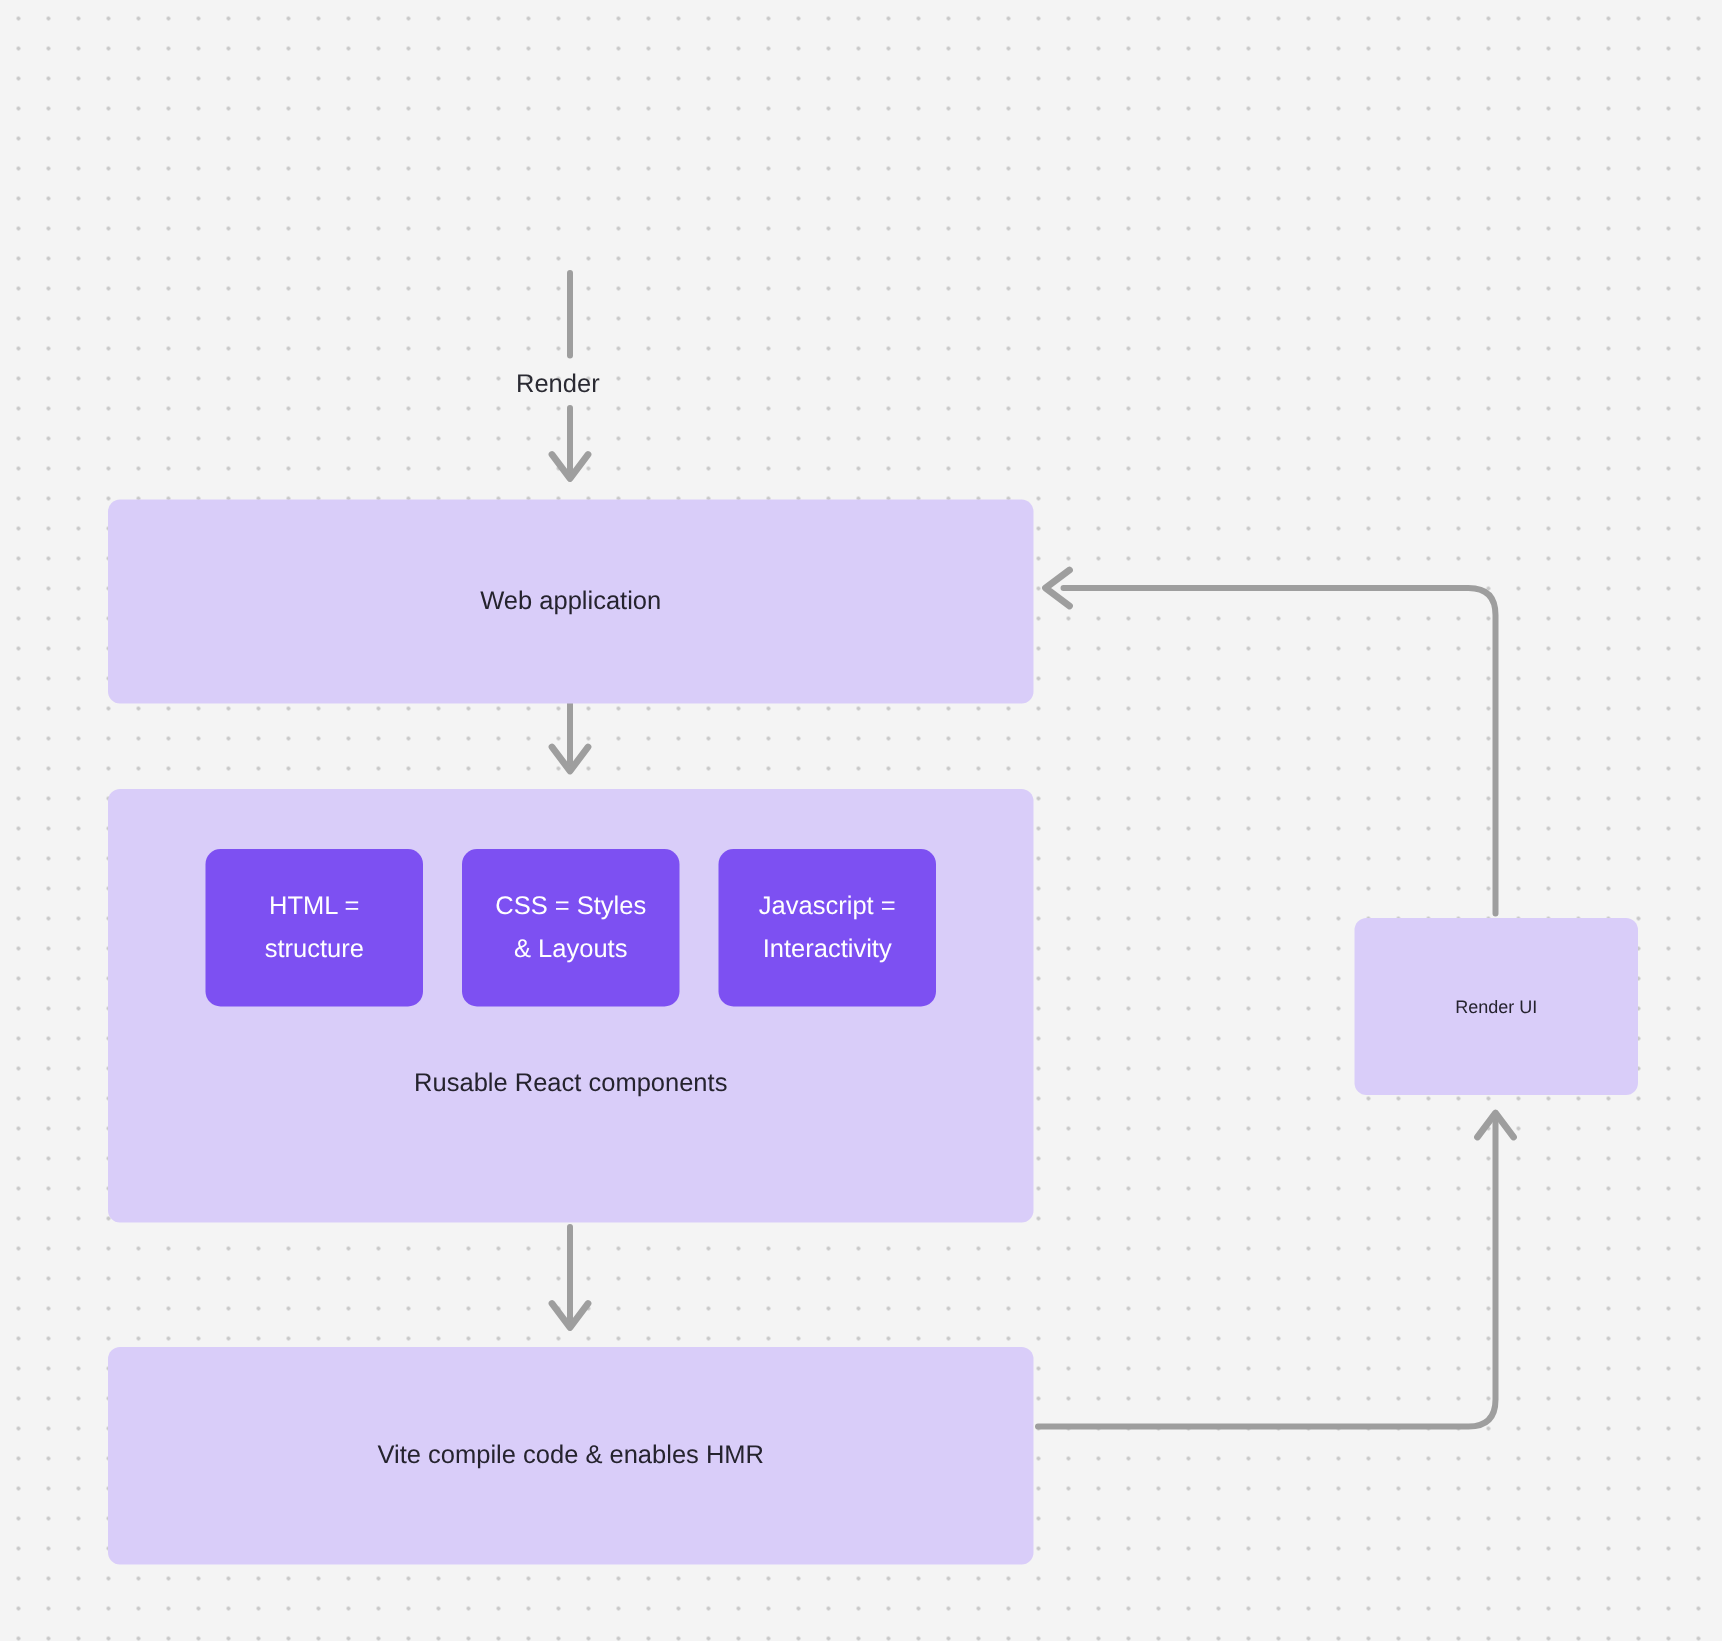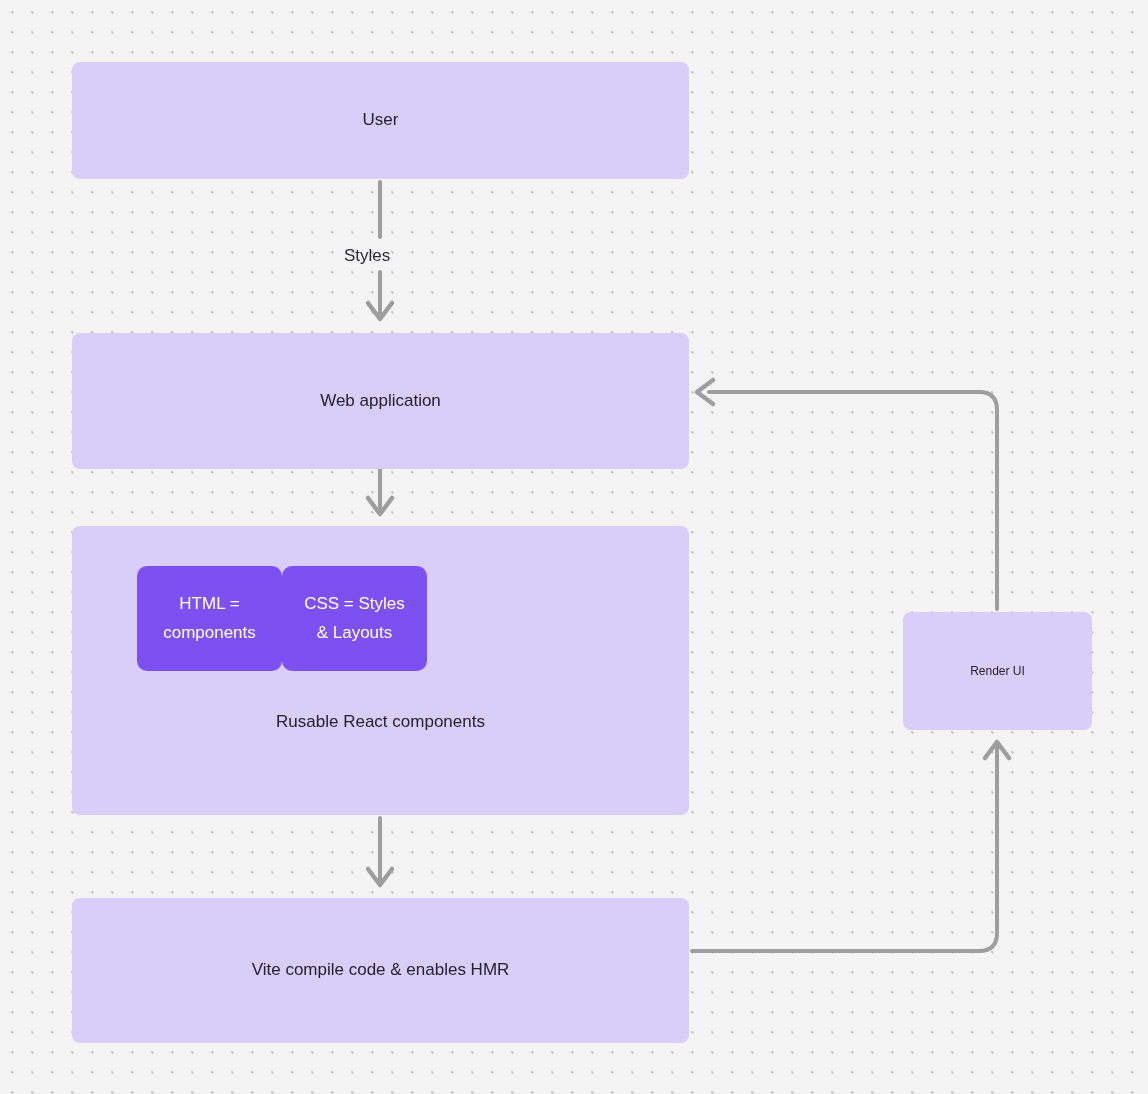"User" div.node { html: <div> <span>User</span> </div> -> none }
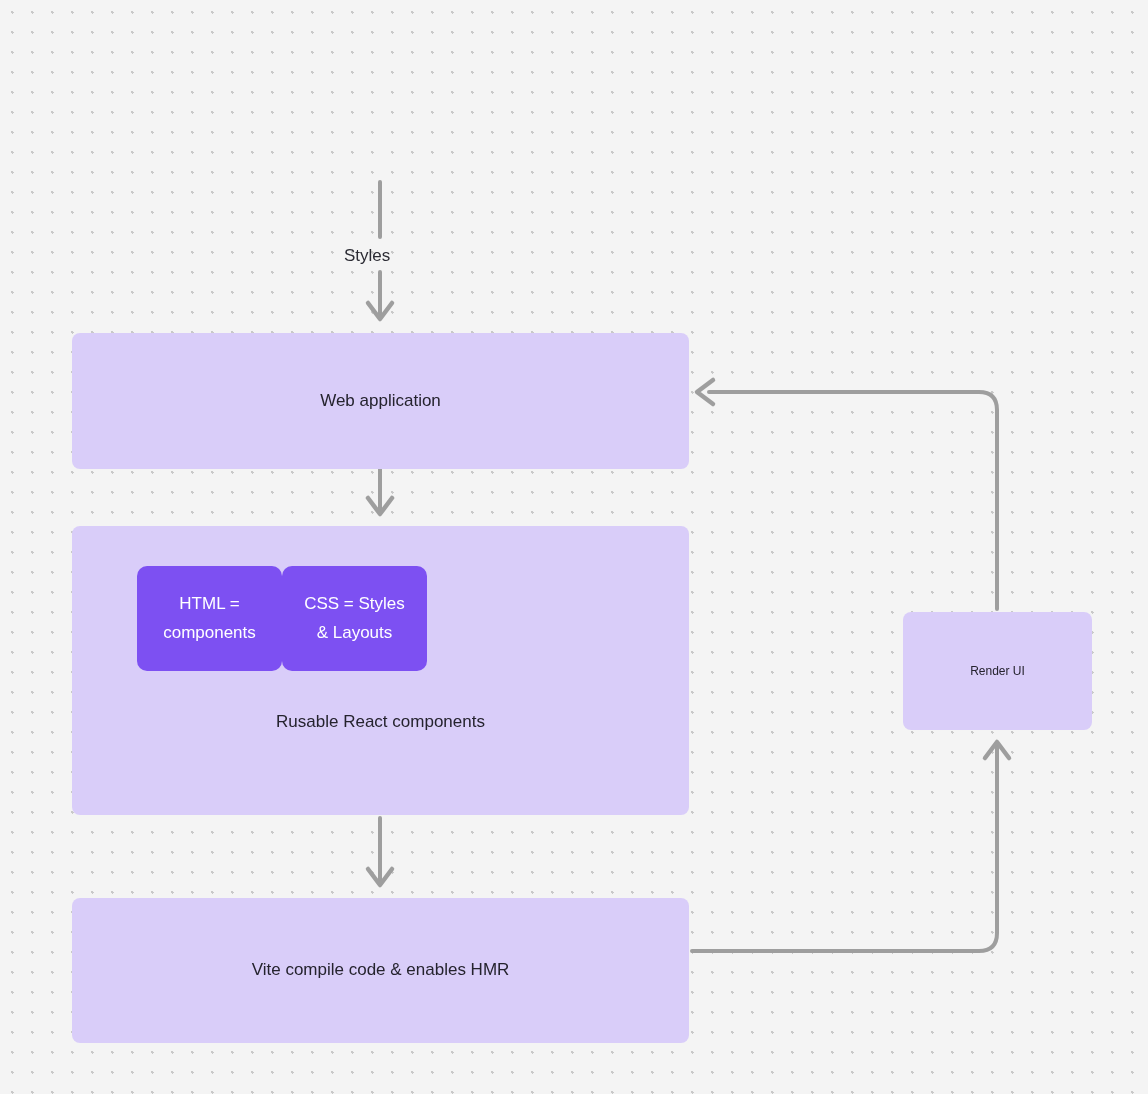"Styles" span { text: Styles -> Render }
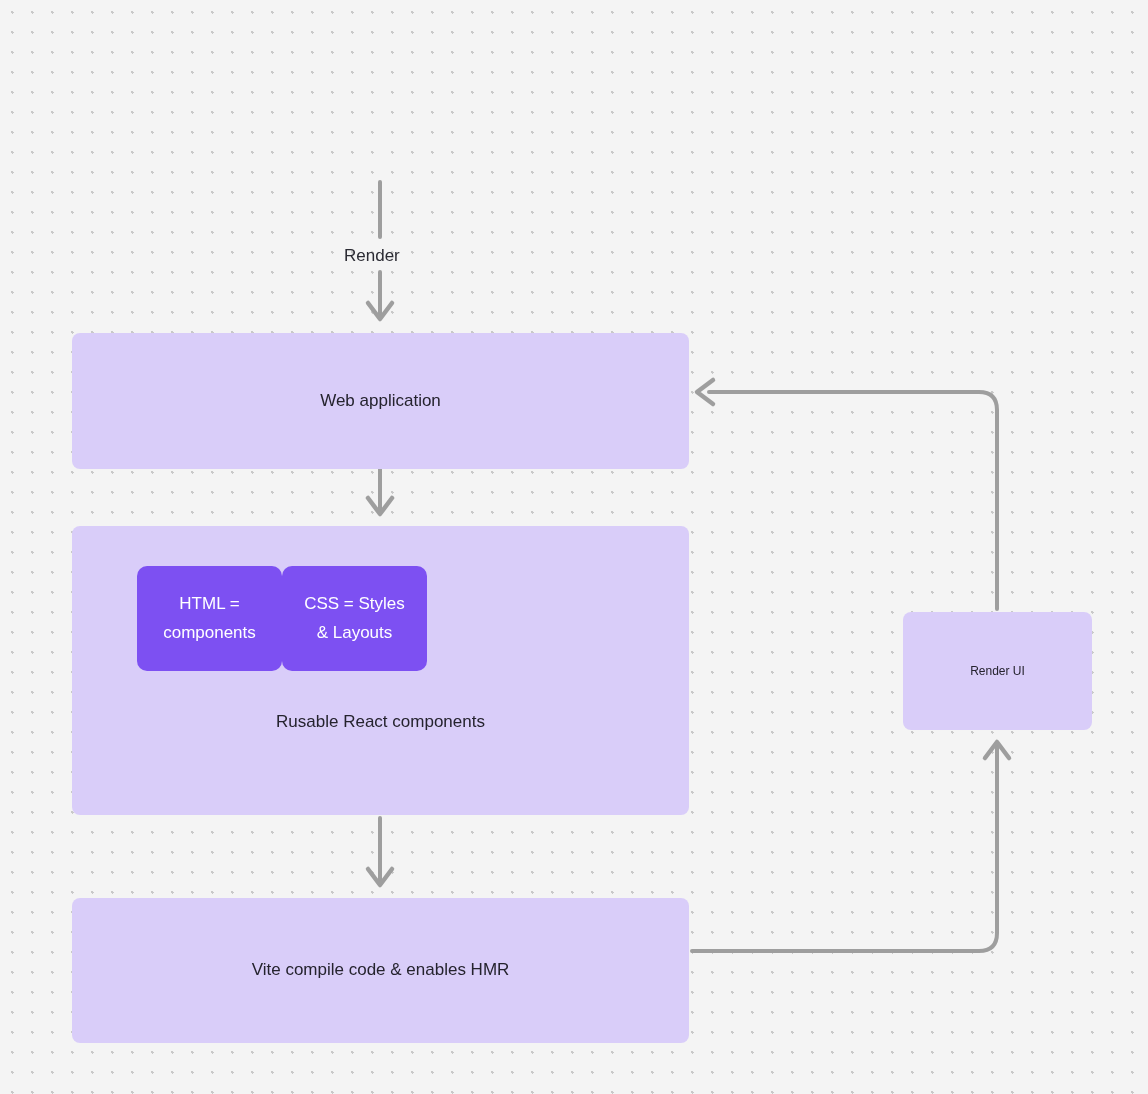"HTML =" .chip-row { gap: none -> 26px }
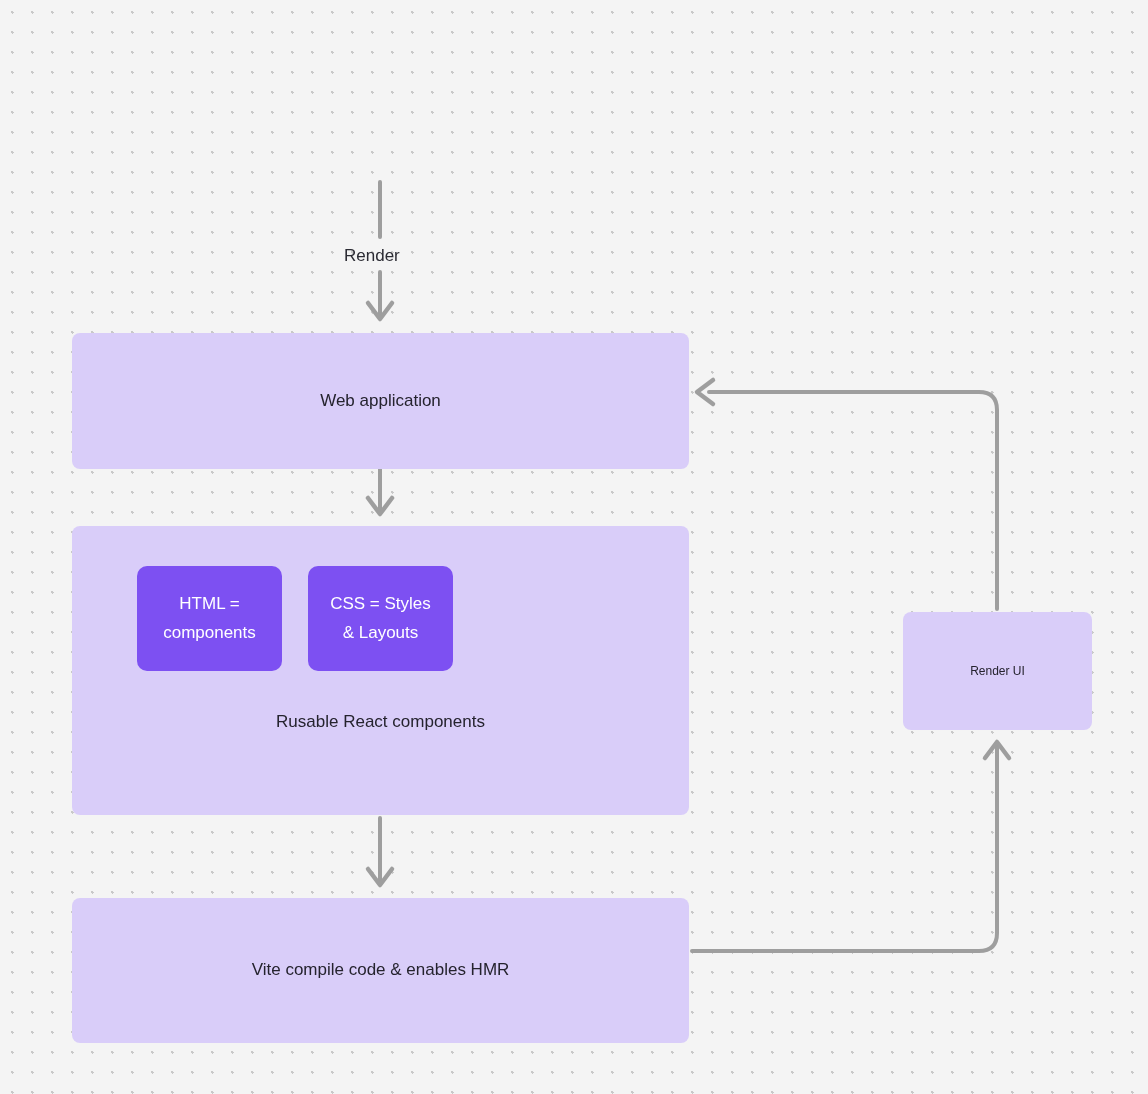"Javascript =" div.chip { html: none -> <div> <span> <span>Javascript =</span><br> <span>Interactivity</span> </span> </div> }
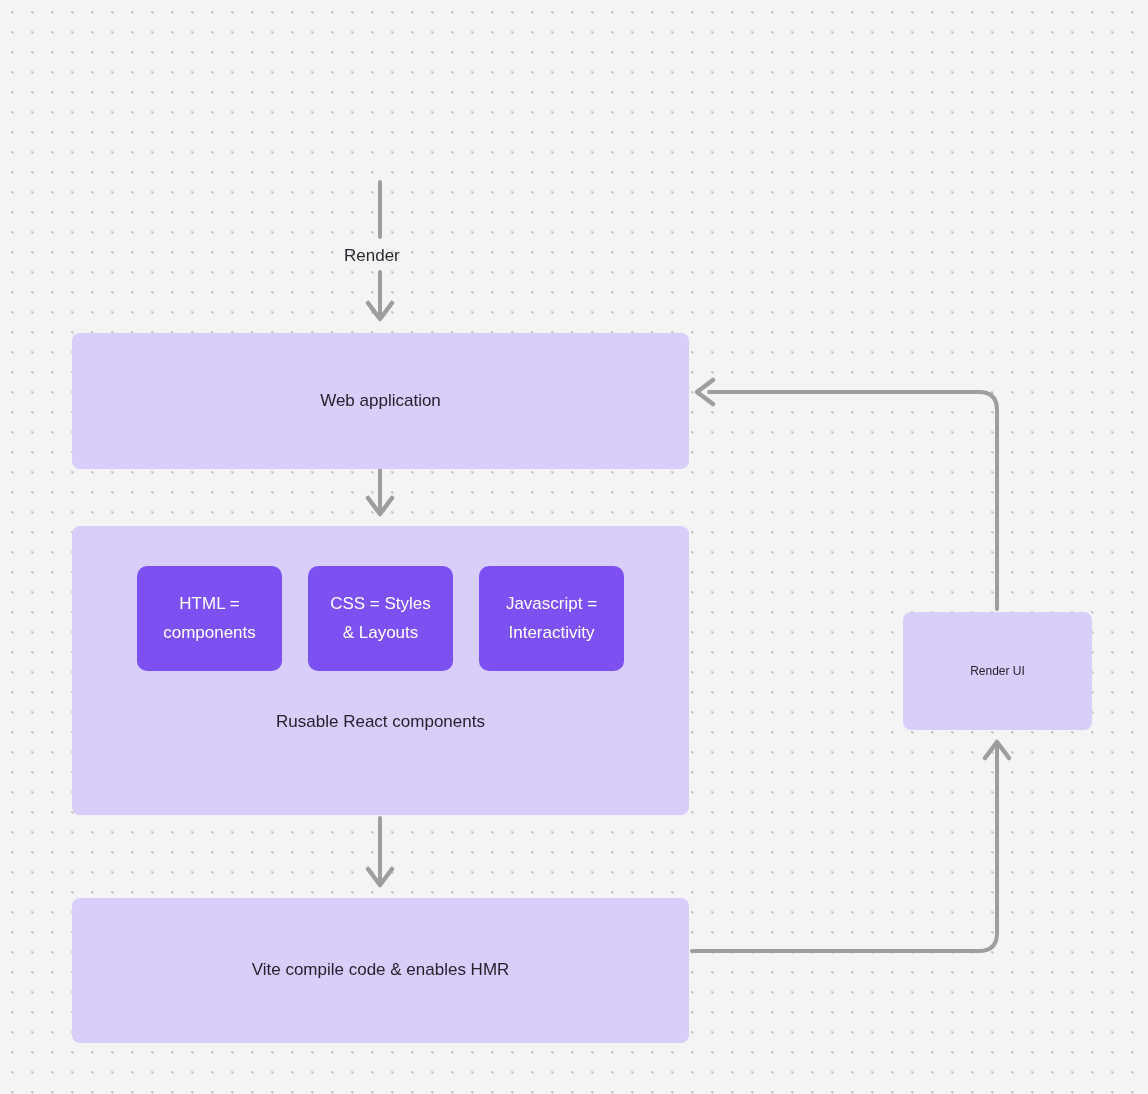"components" span { text: components -> structure }
